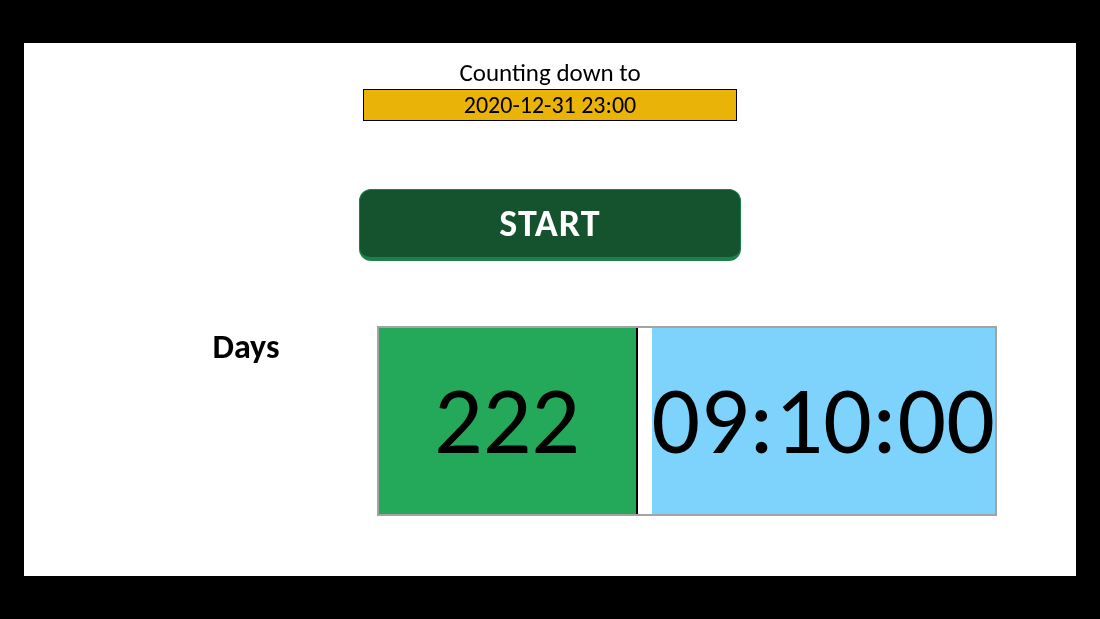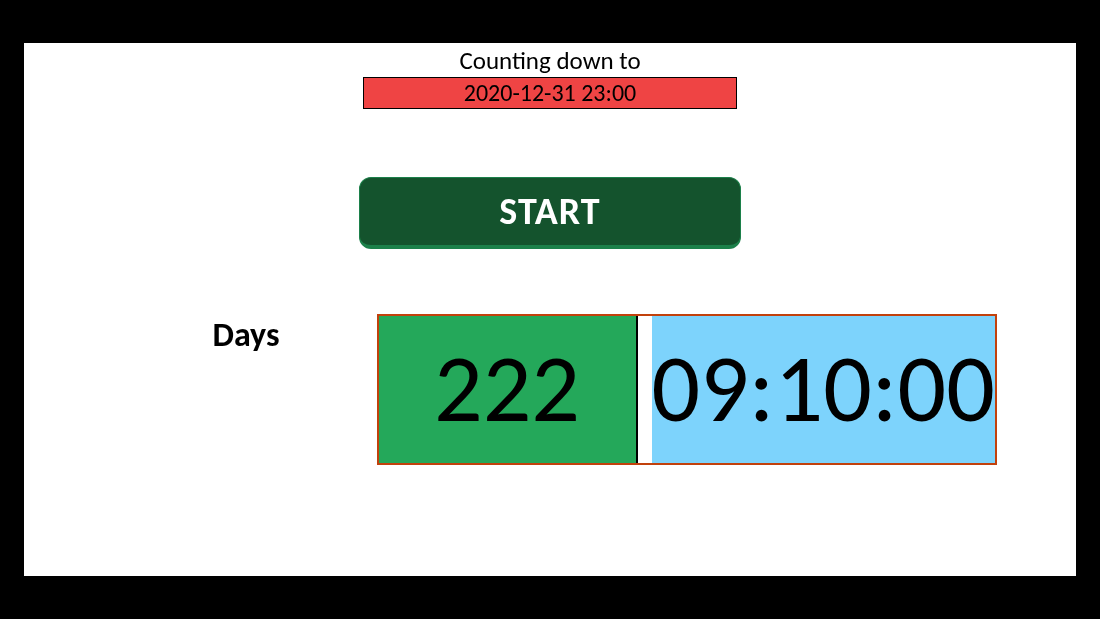"Counting down to" .panel { padding-top: 4px -> 16px }
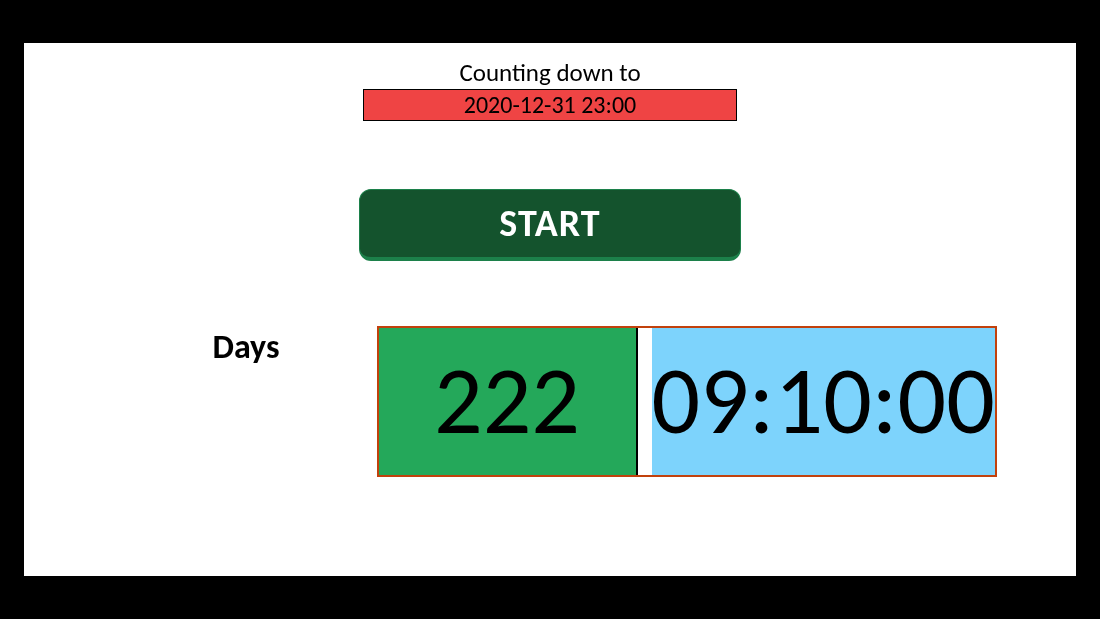"2020-12-31 23:00" .target-box { background: #ef4444 -> #eab308 }
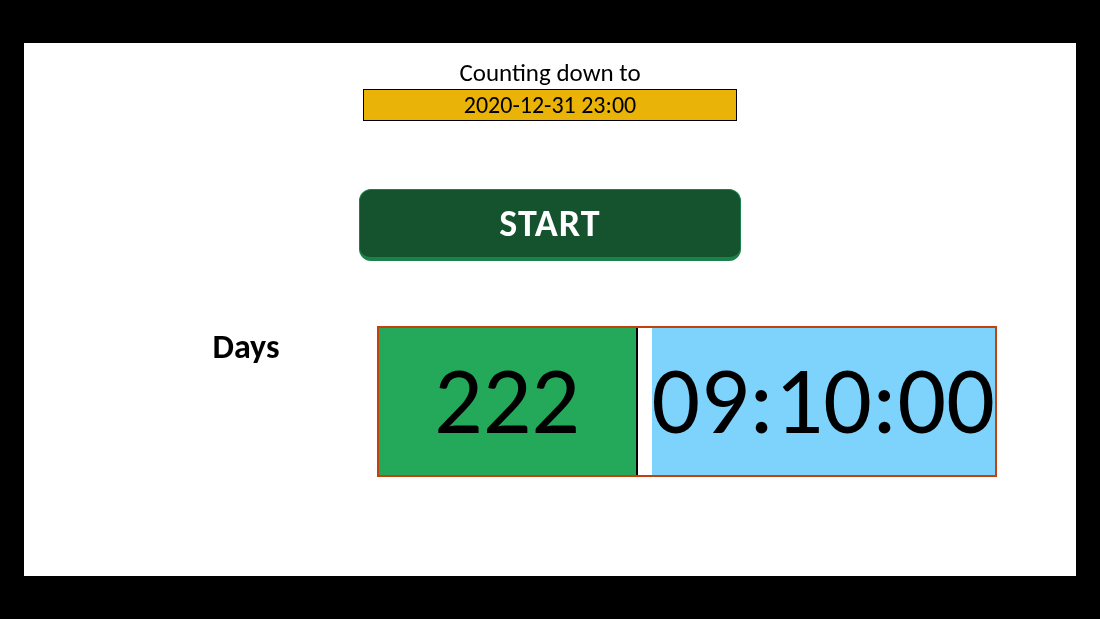"222" .counter-values { border: 2px solid #c2410c -> 2px solid #a3a3a3; height: 151px -> 190px }
